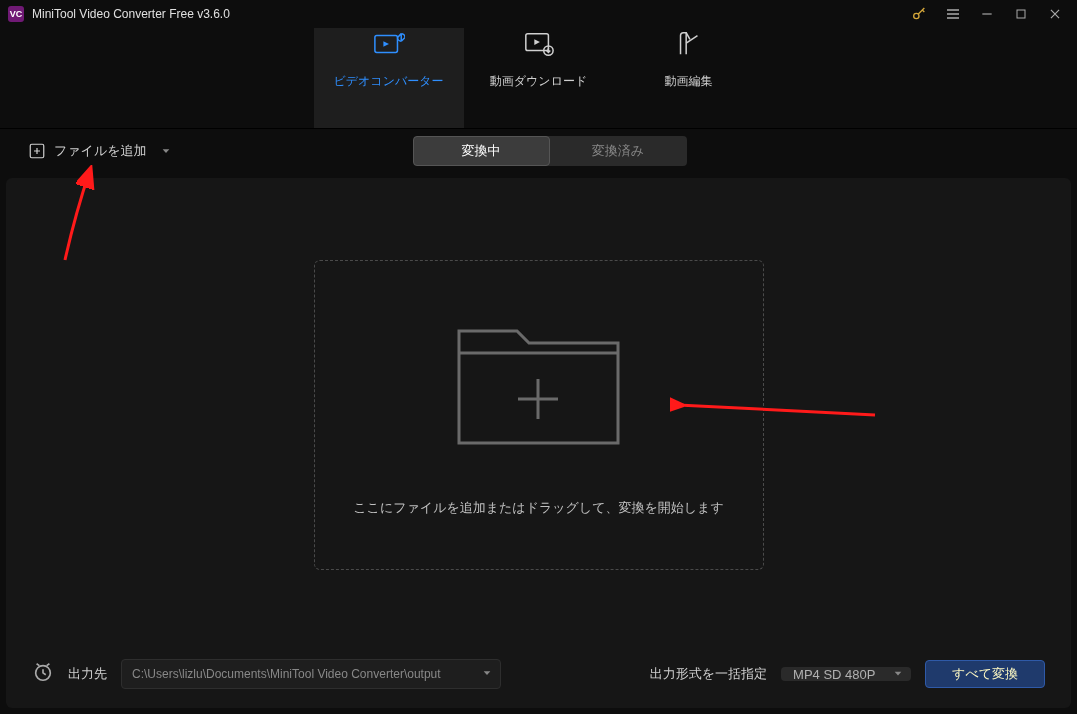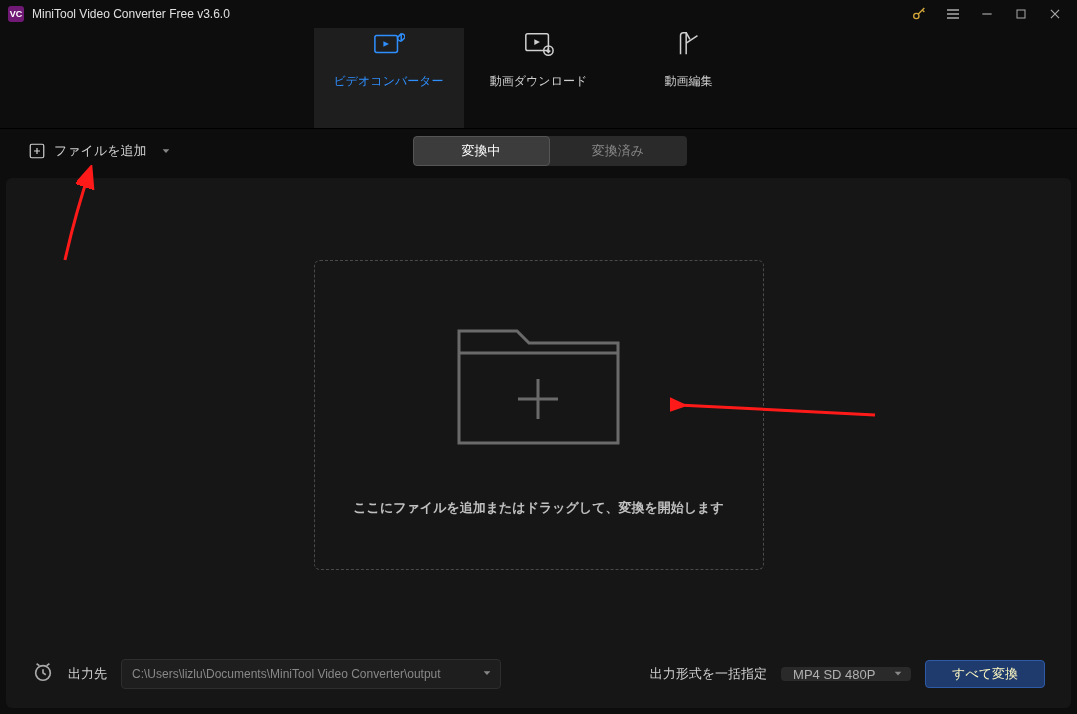"ここにファイルを追加またはドラッグして、変換を開始します" .dropzone { font-weight: bold -> none }
